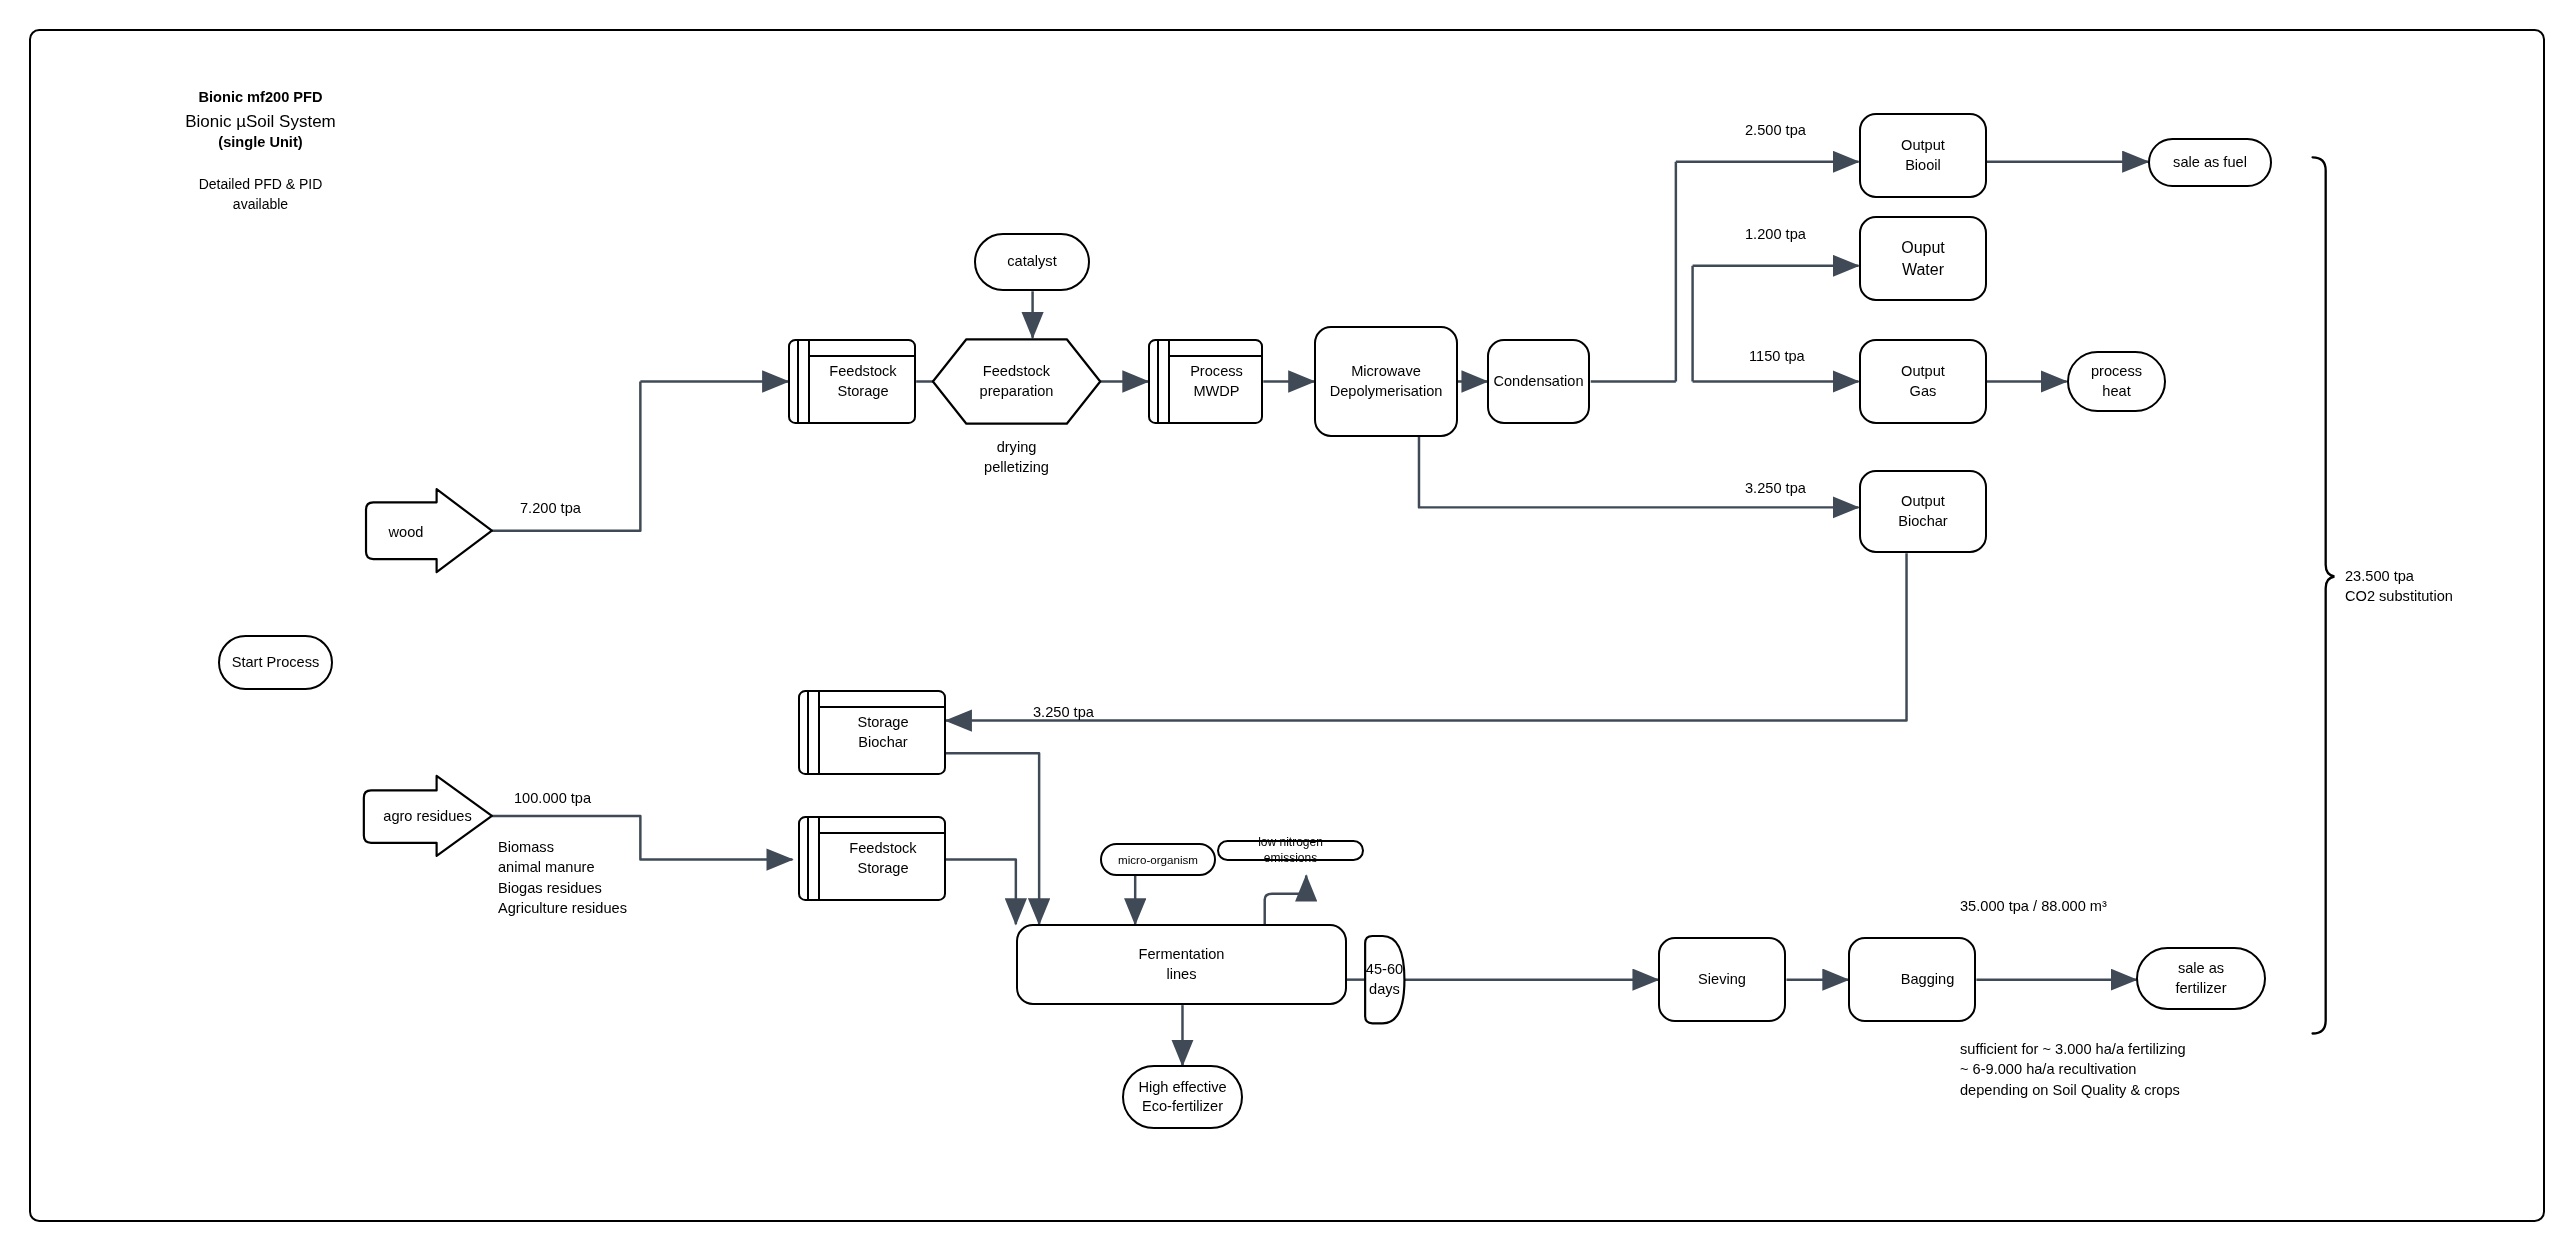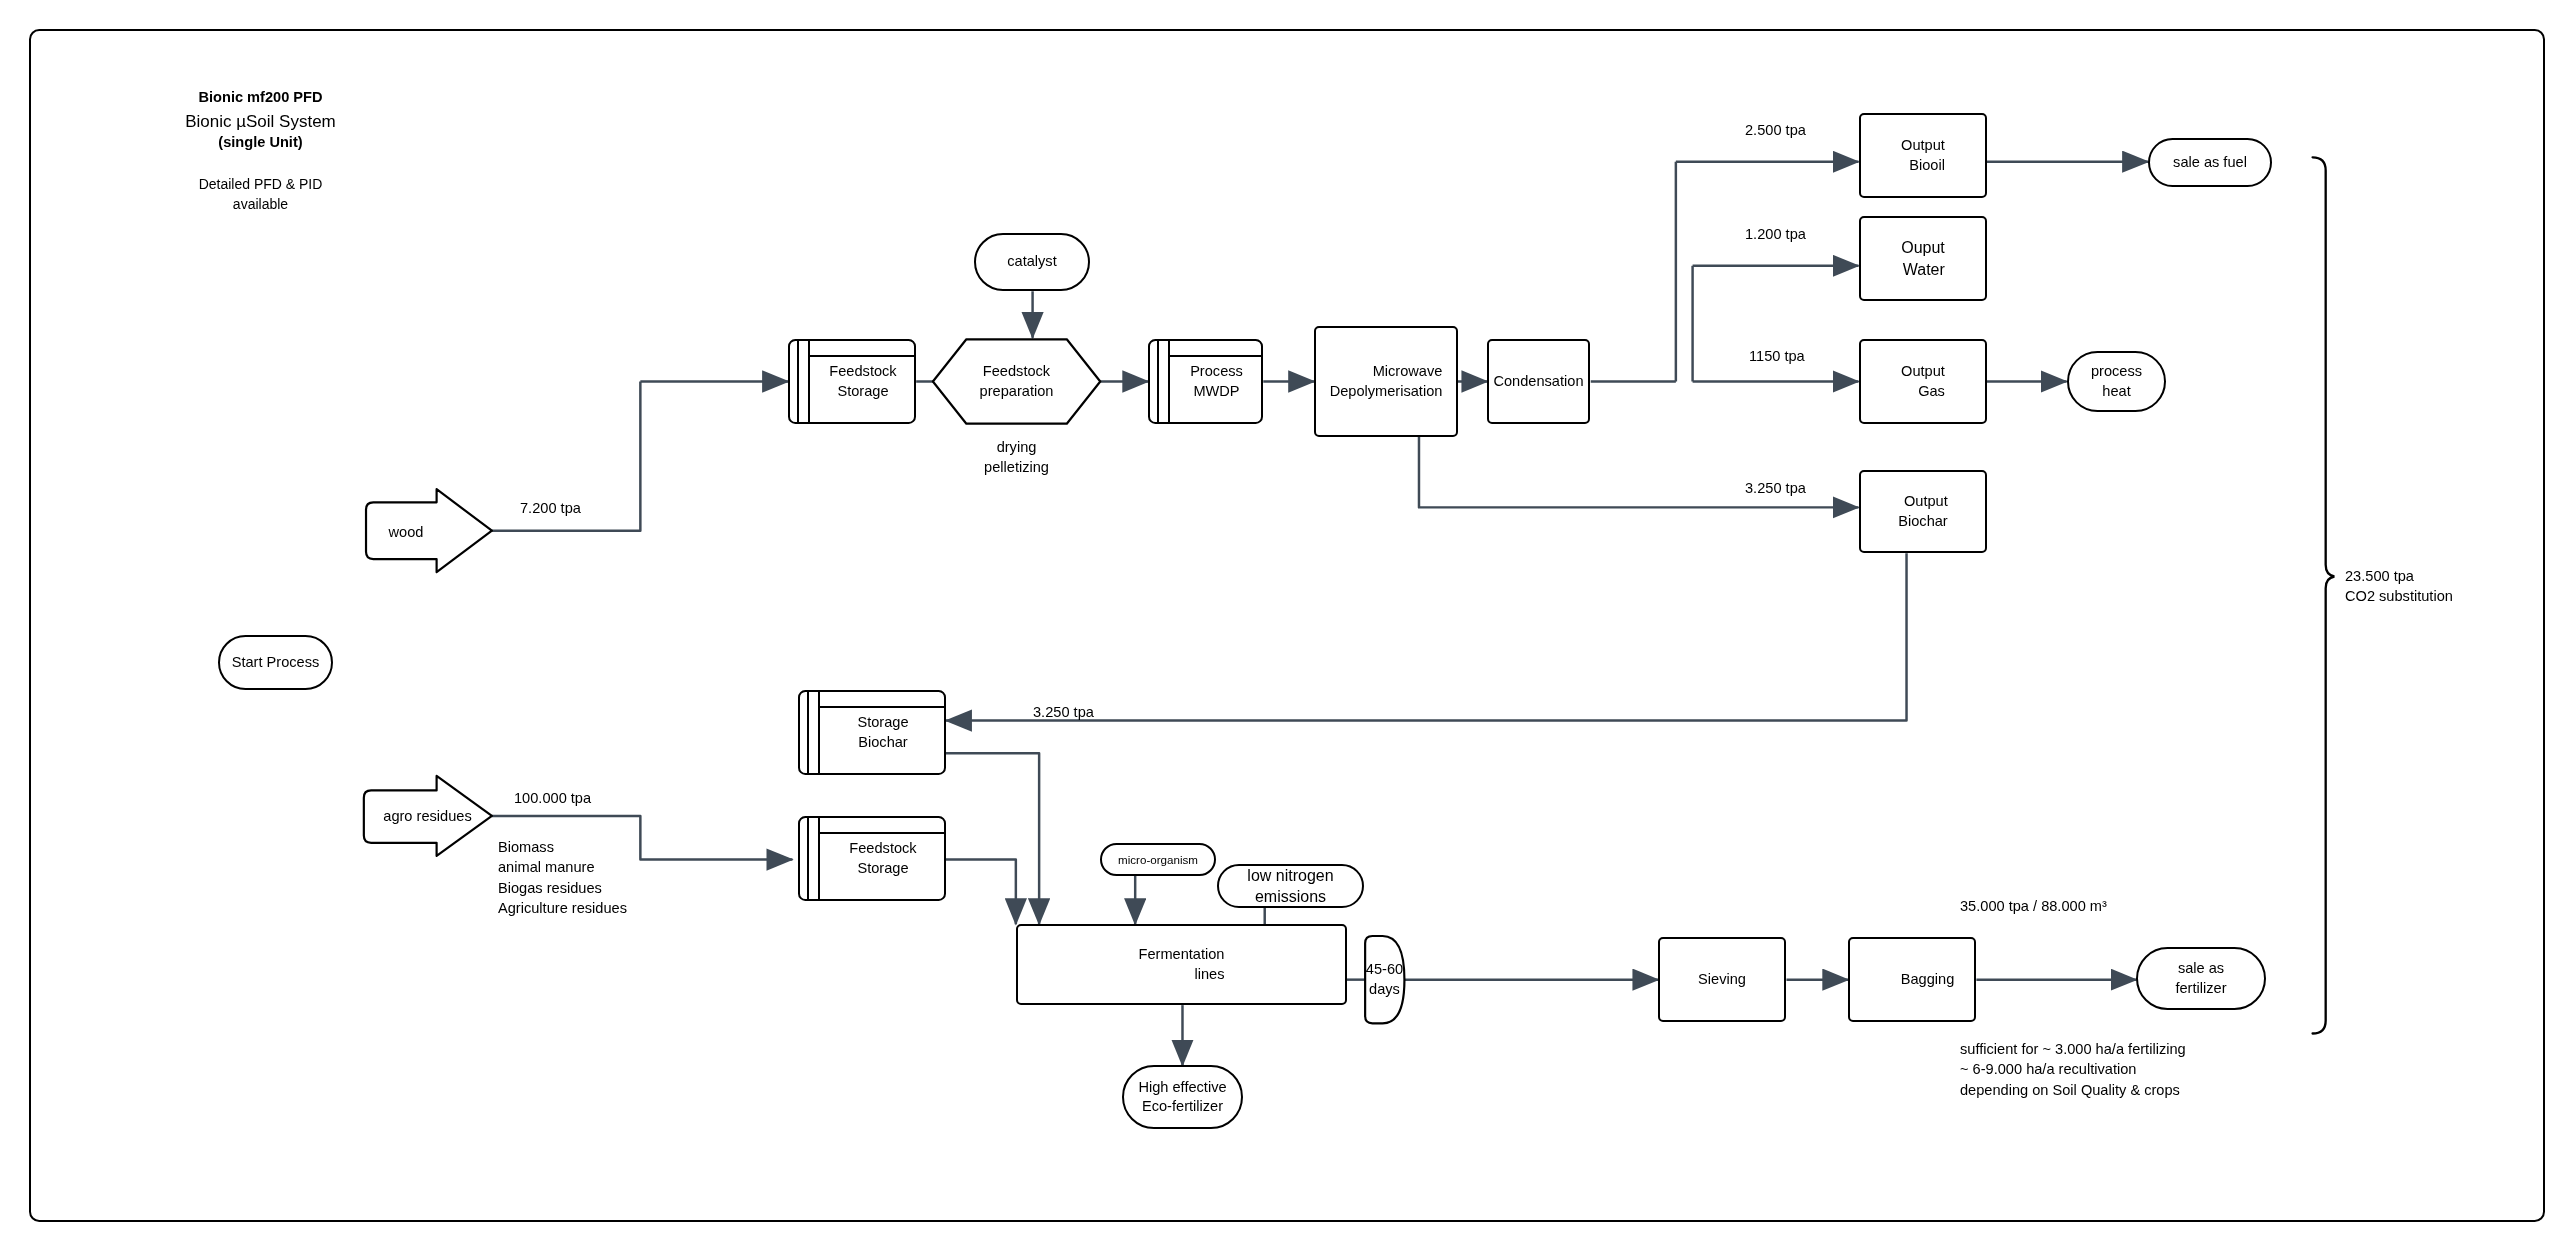"Output" .rect { border-radius: 5px -> 17px; text-align: right -> none }
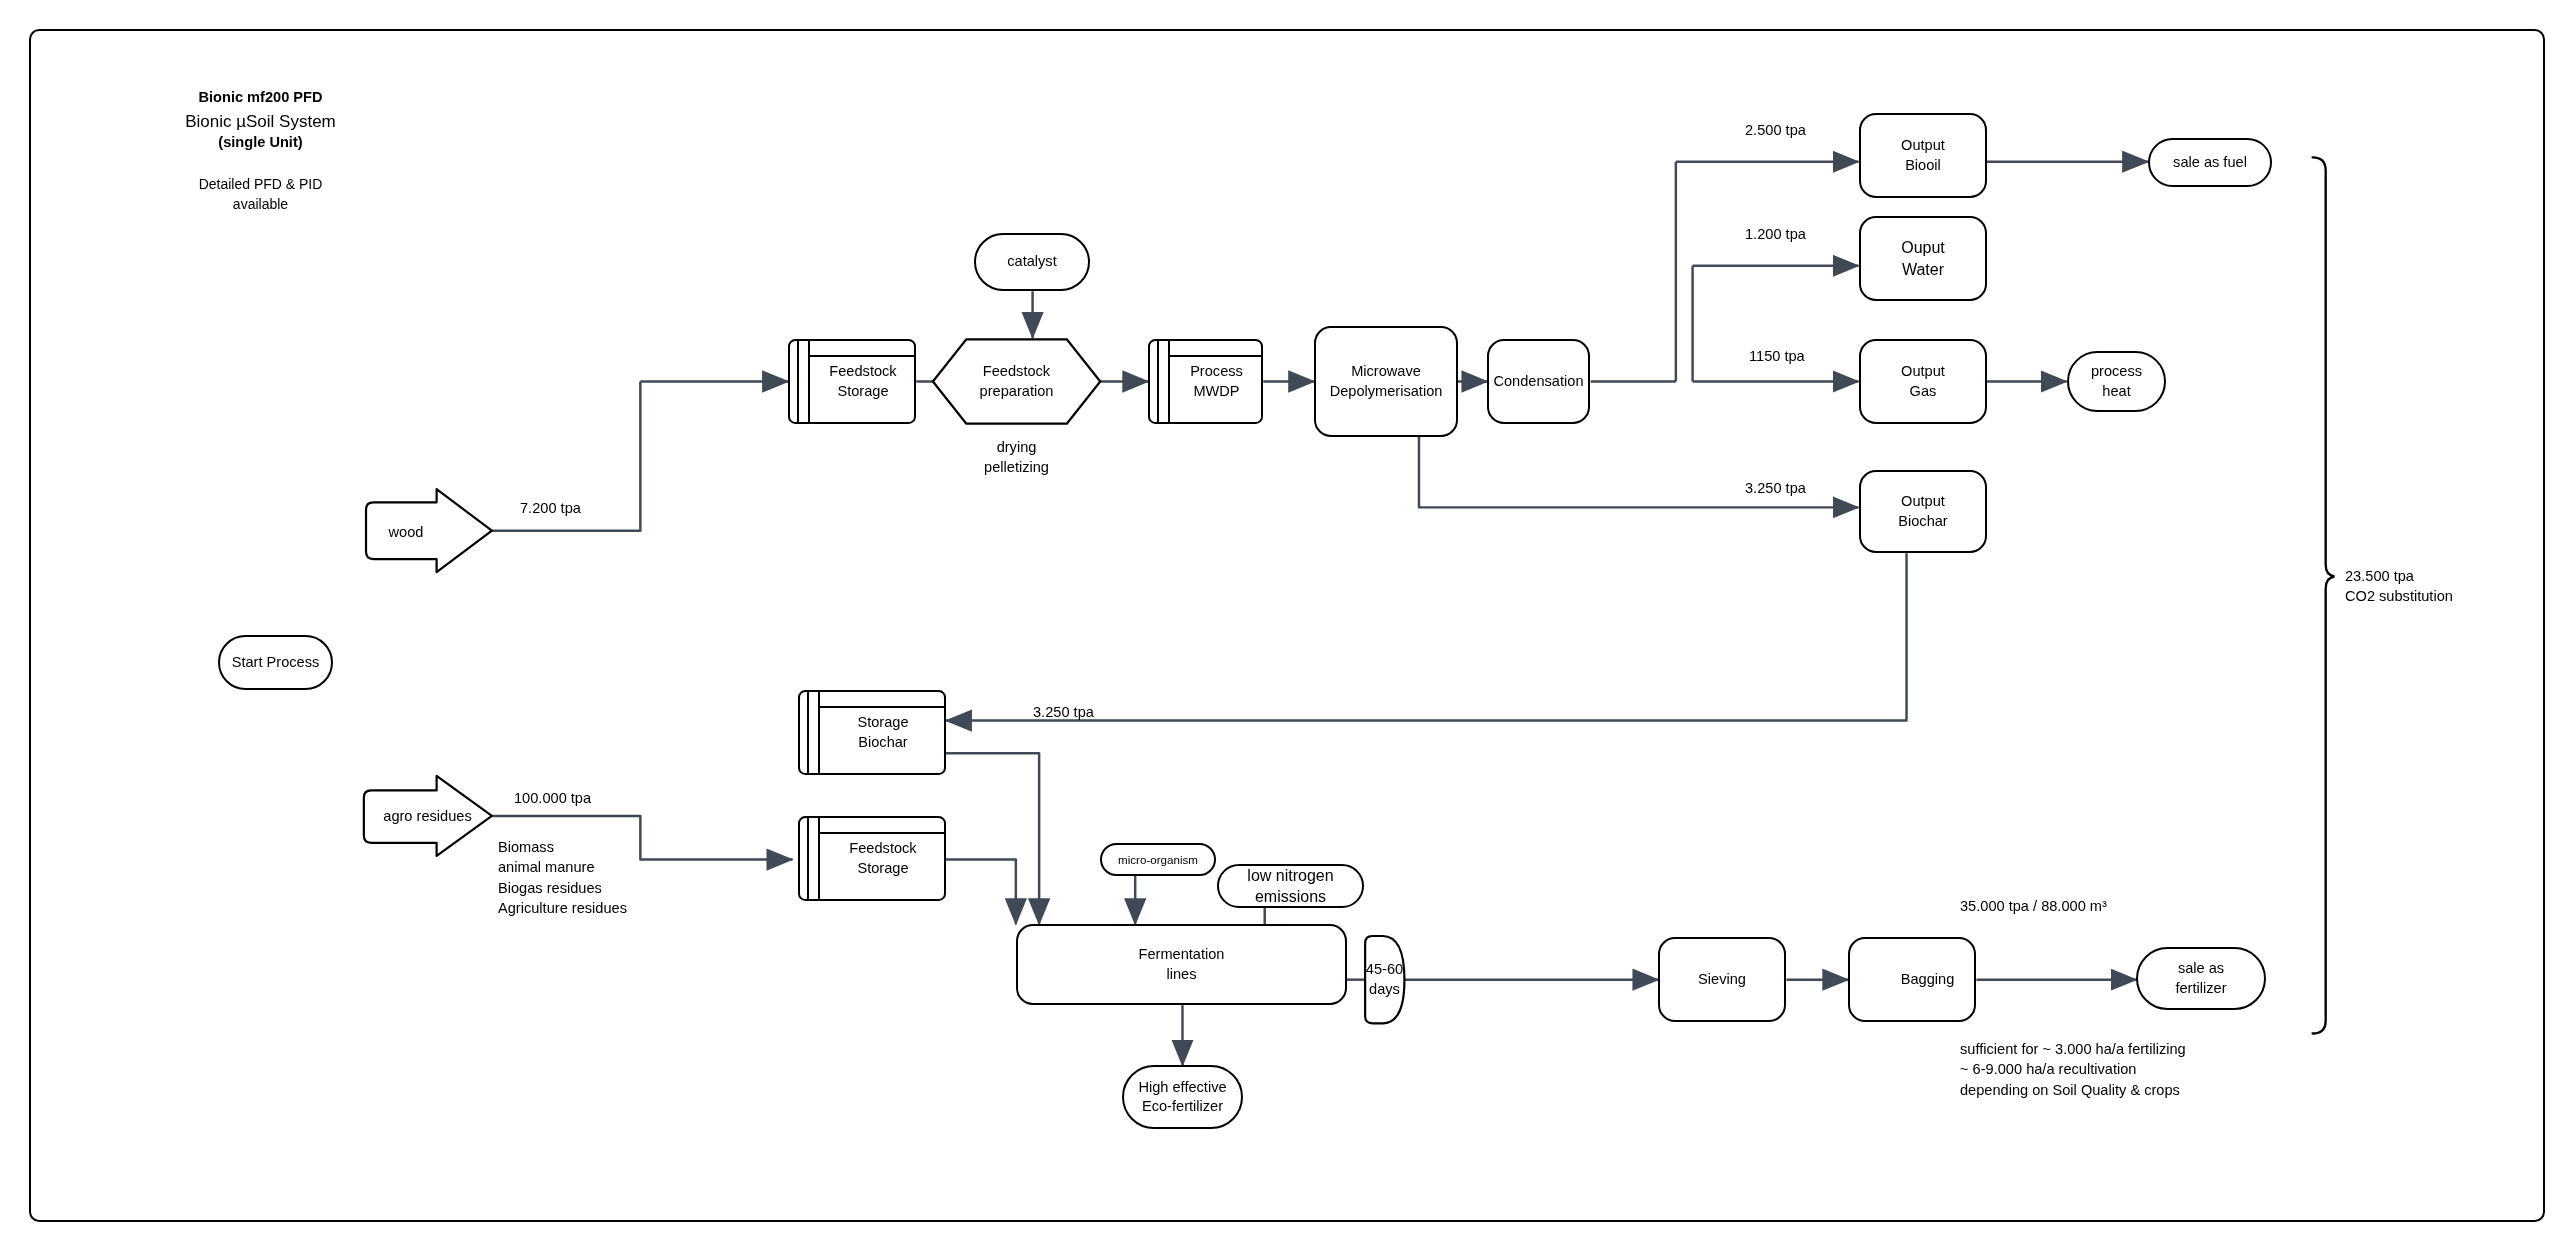"low nitrogen" div.node { font-size: 16px -> 12px; height: 44px -> 21px; margin-top: 24px -> none }
